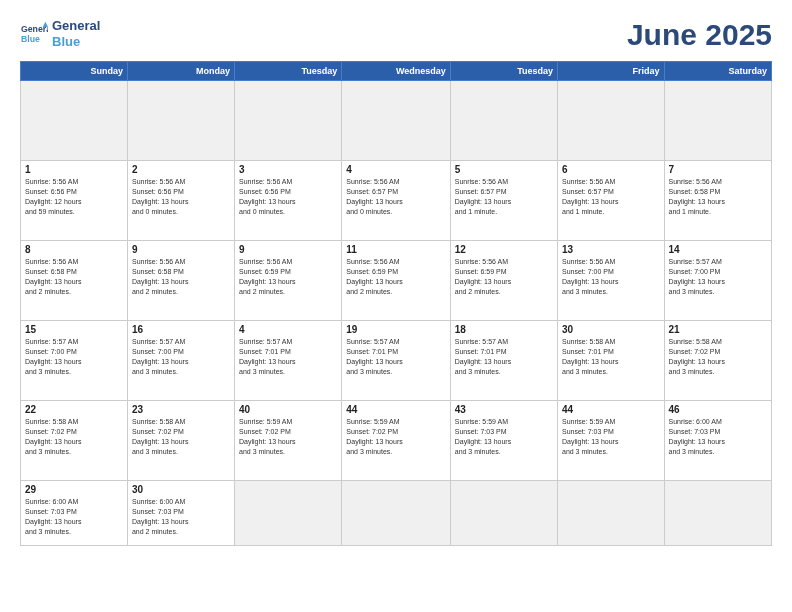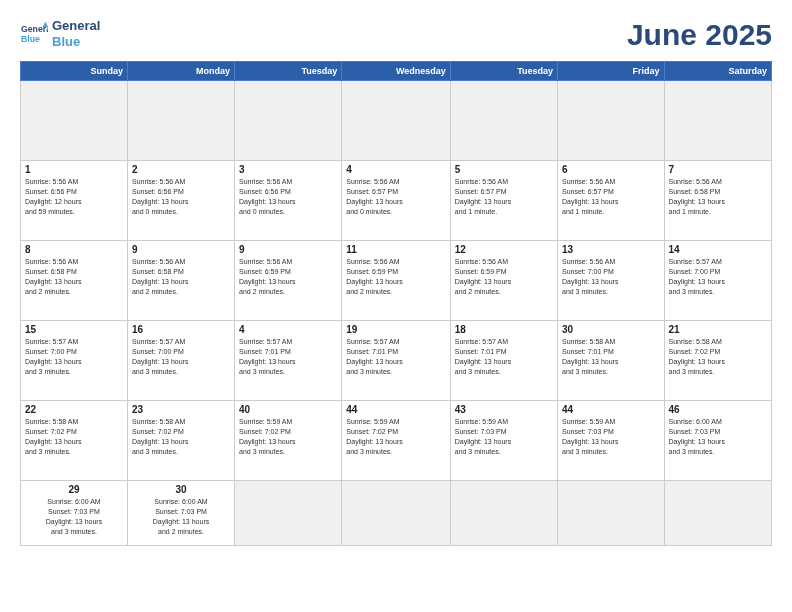"29" .last-row td { text-align: center -> none }
